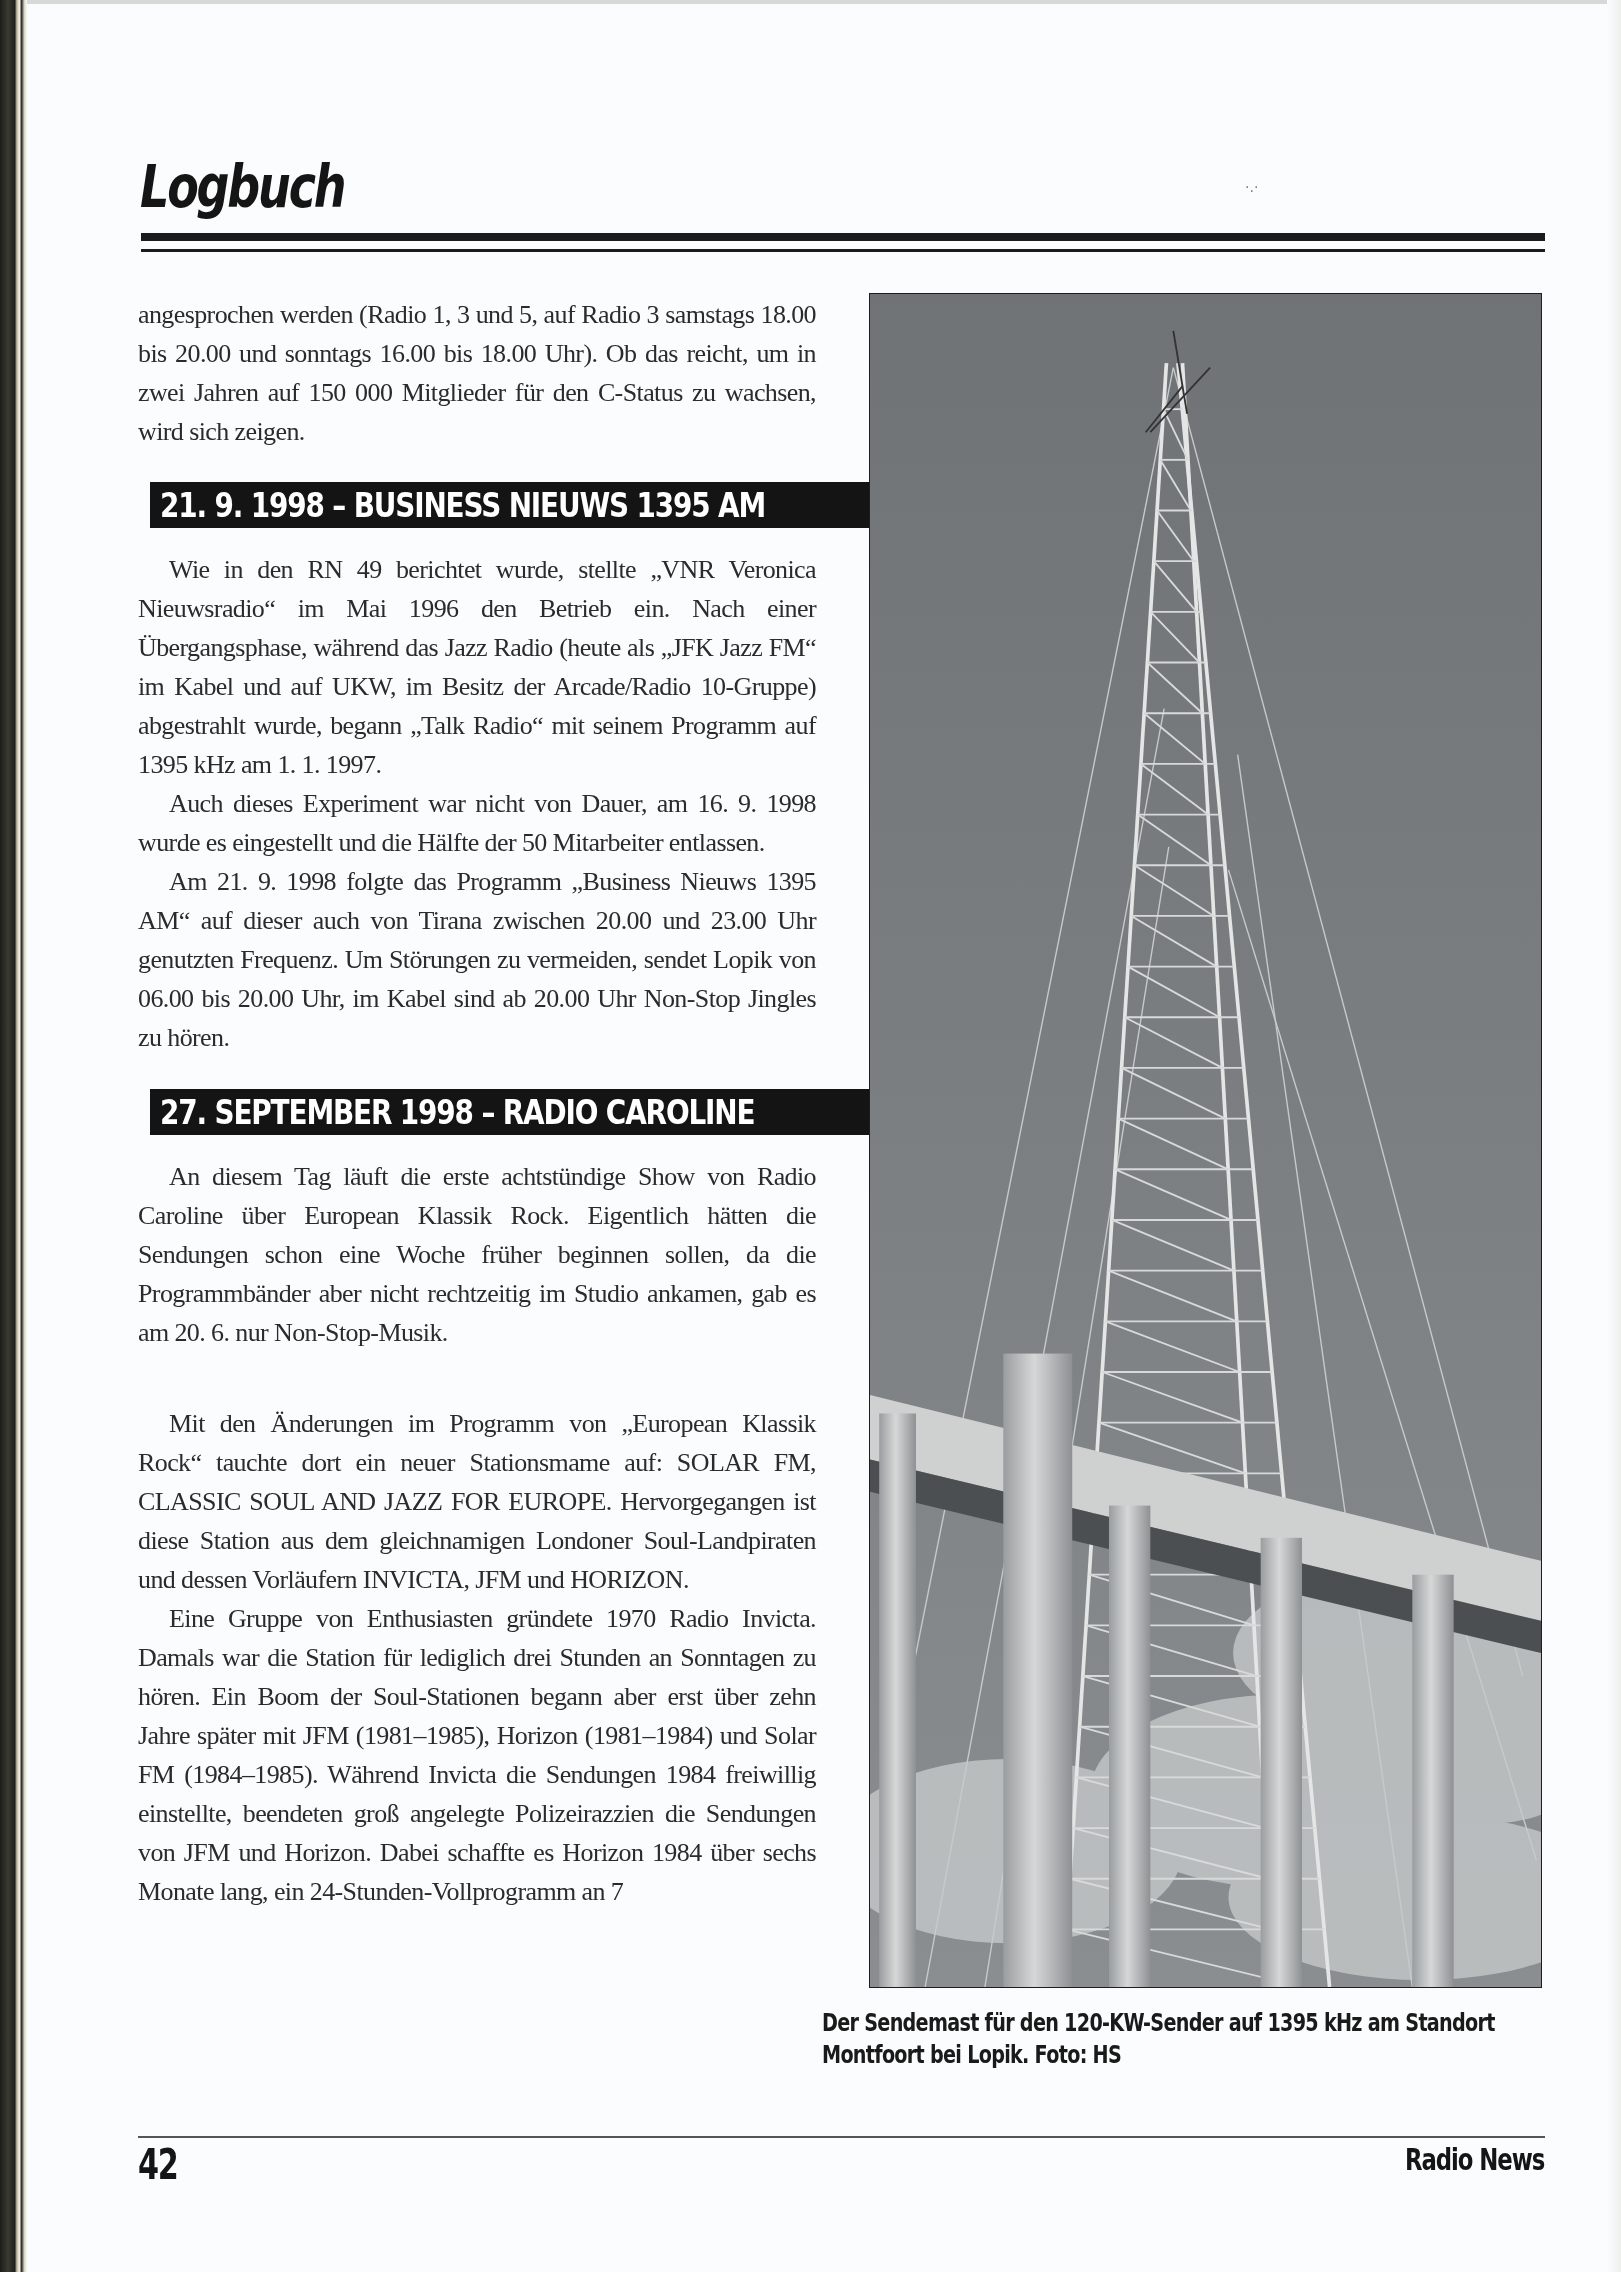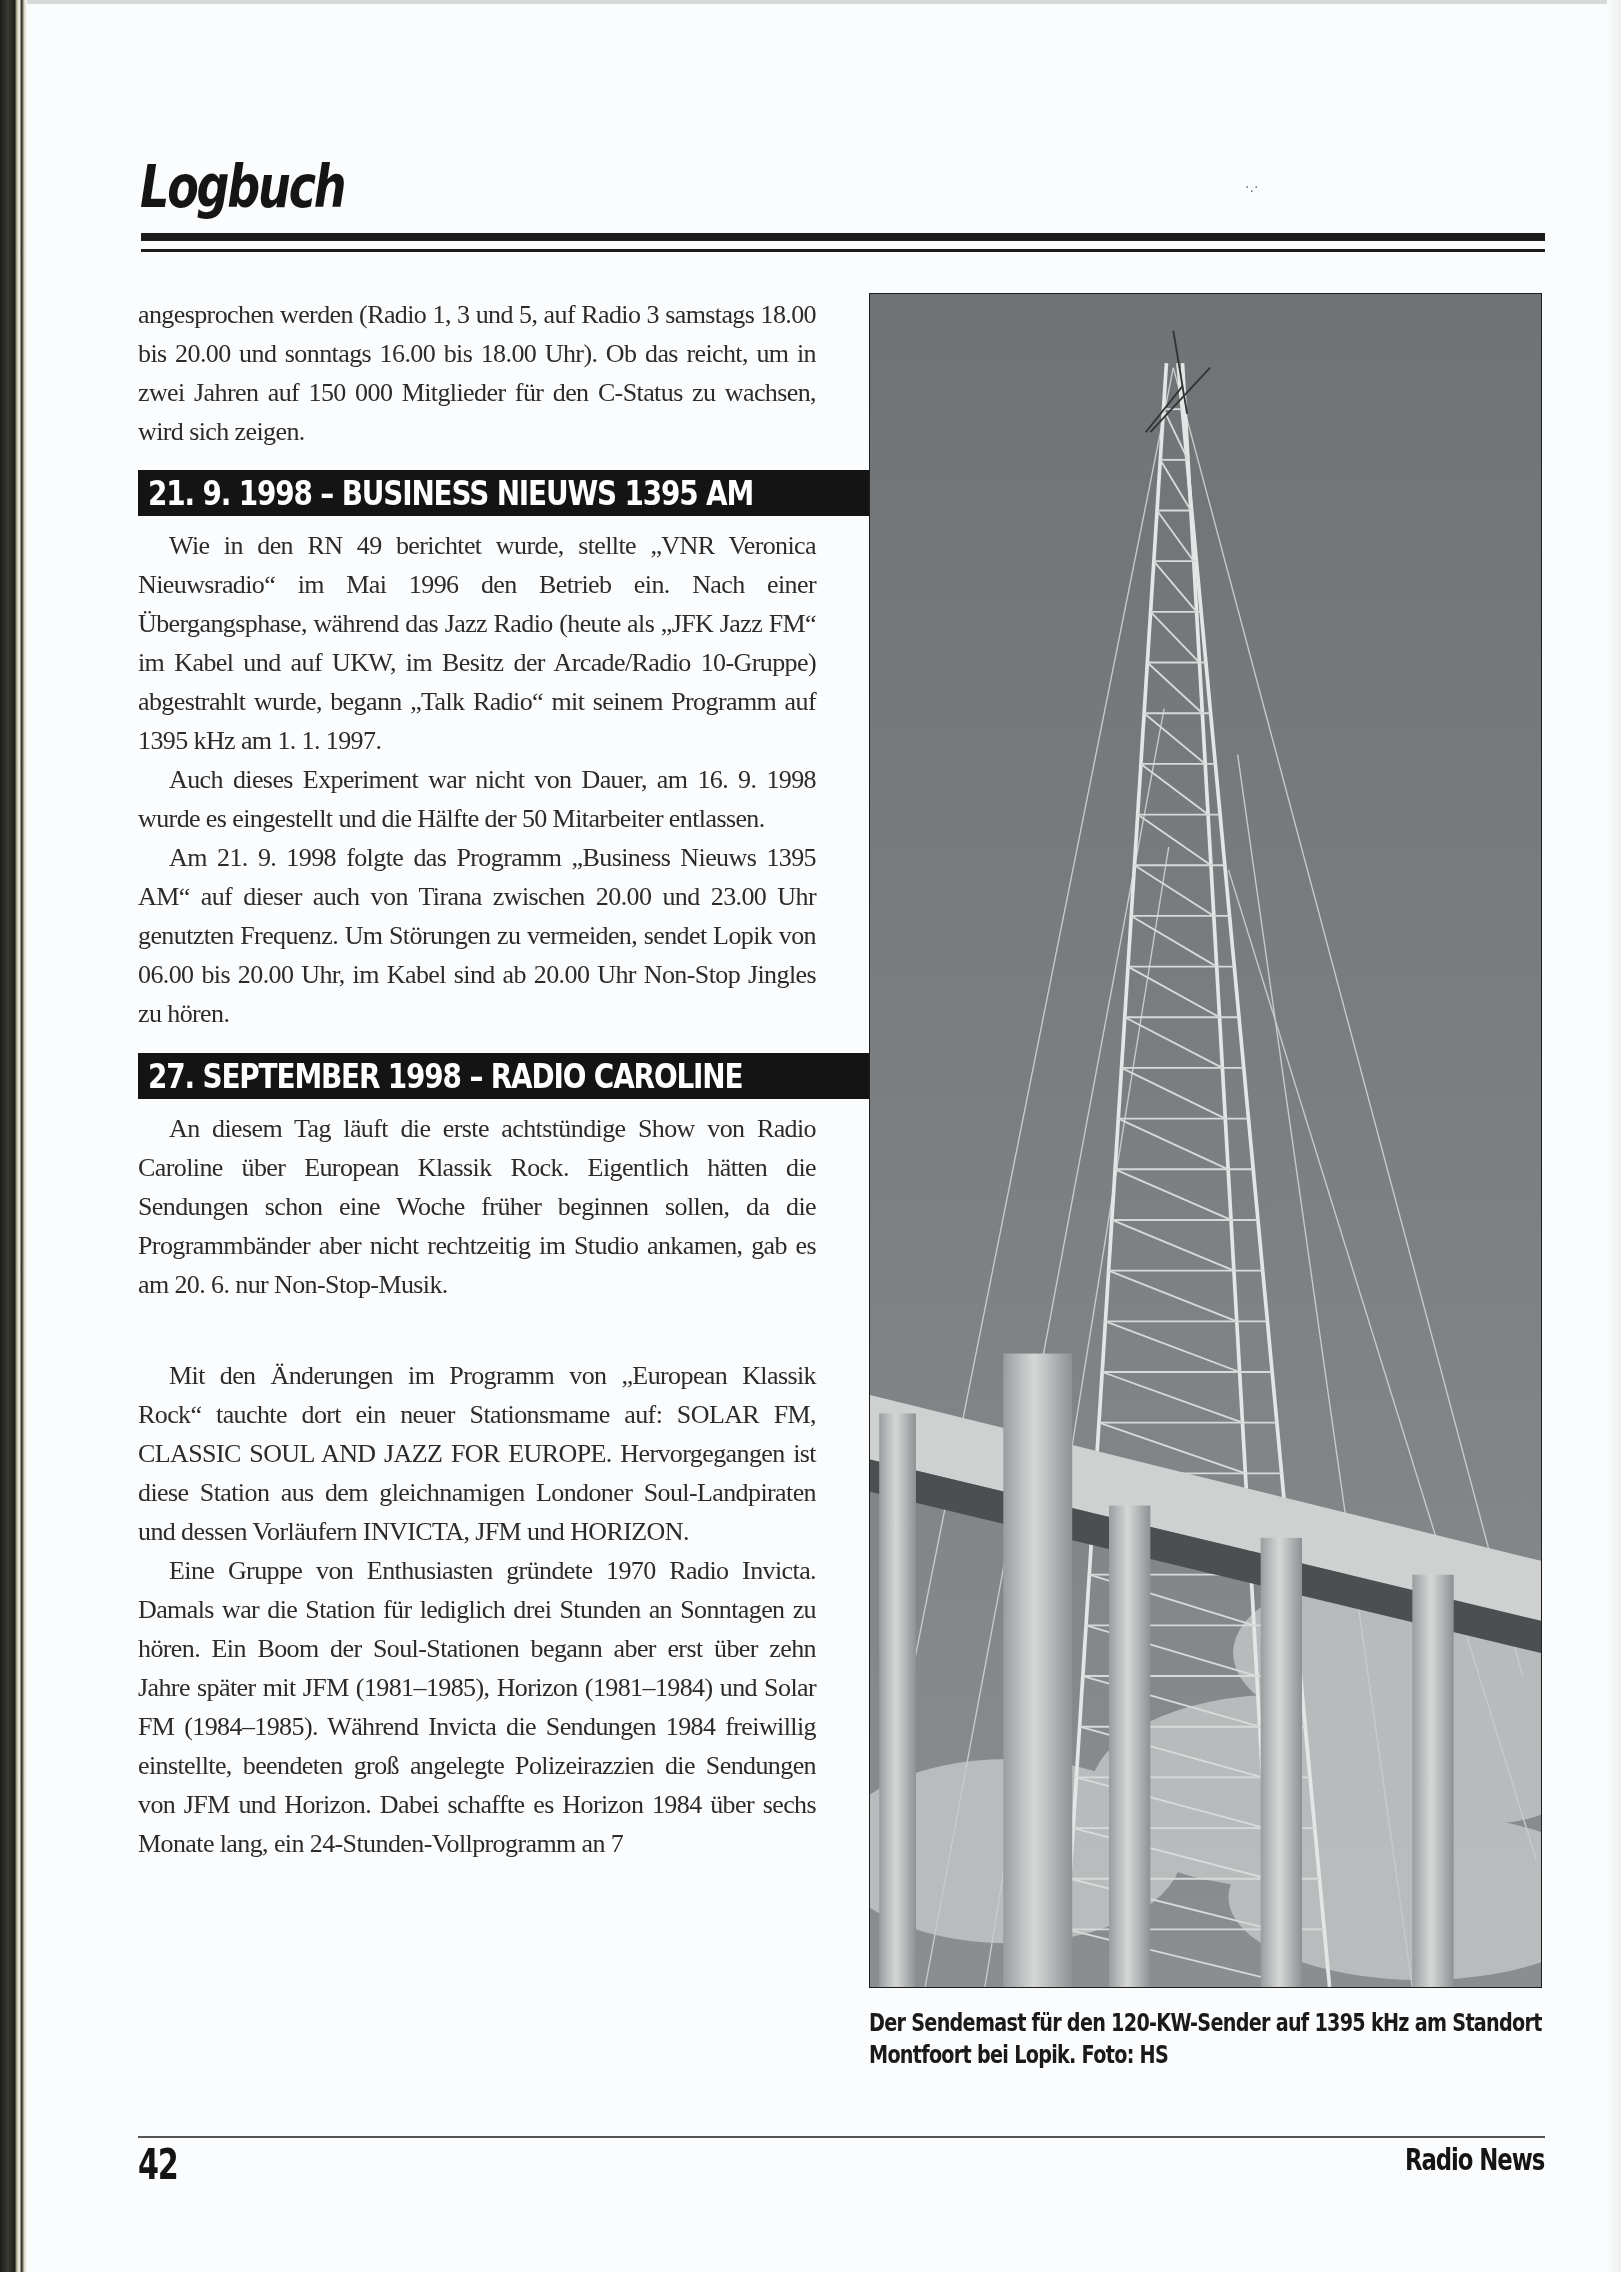"21. 9. 1998 – BUSINESS" .section-bar { margin: 0 -> 12px }
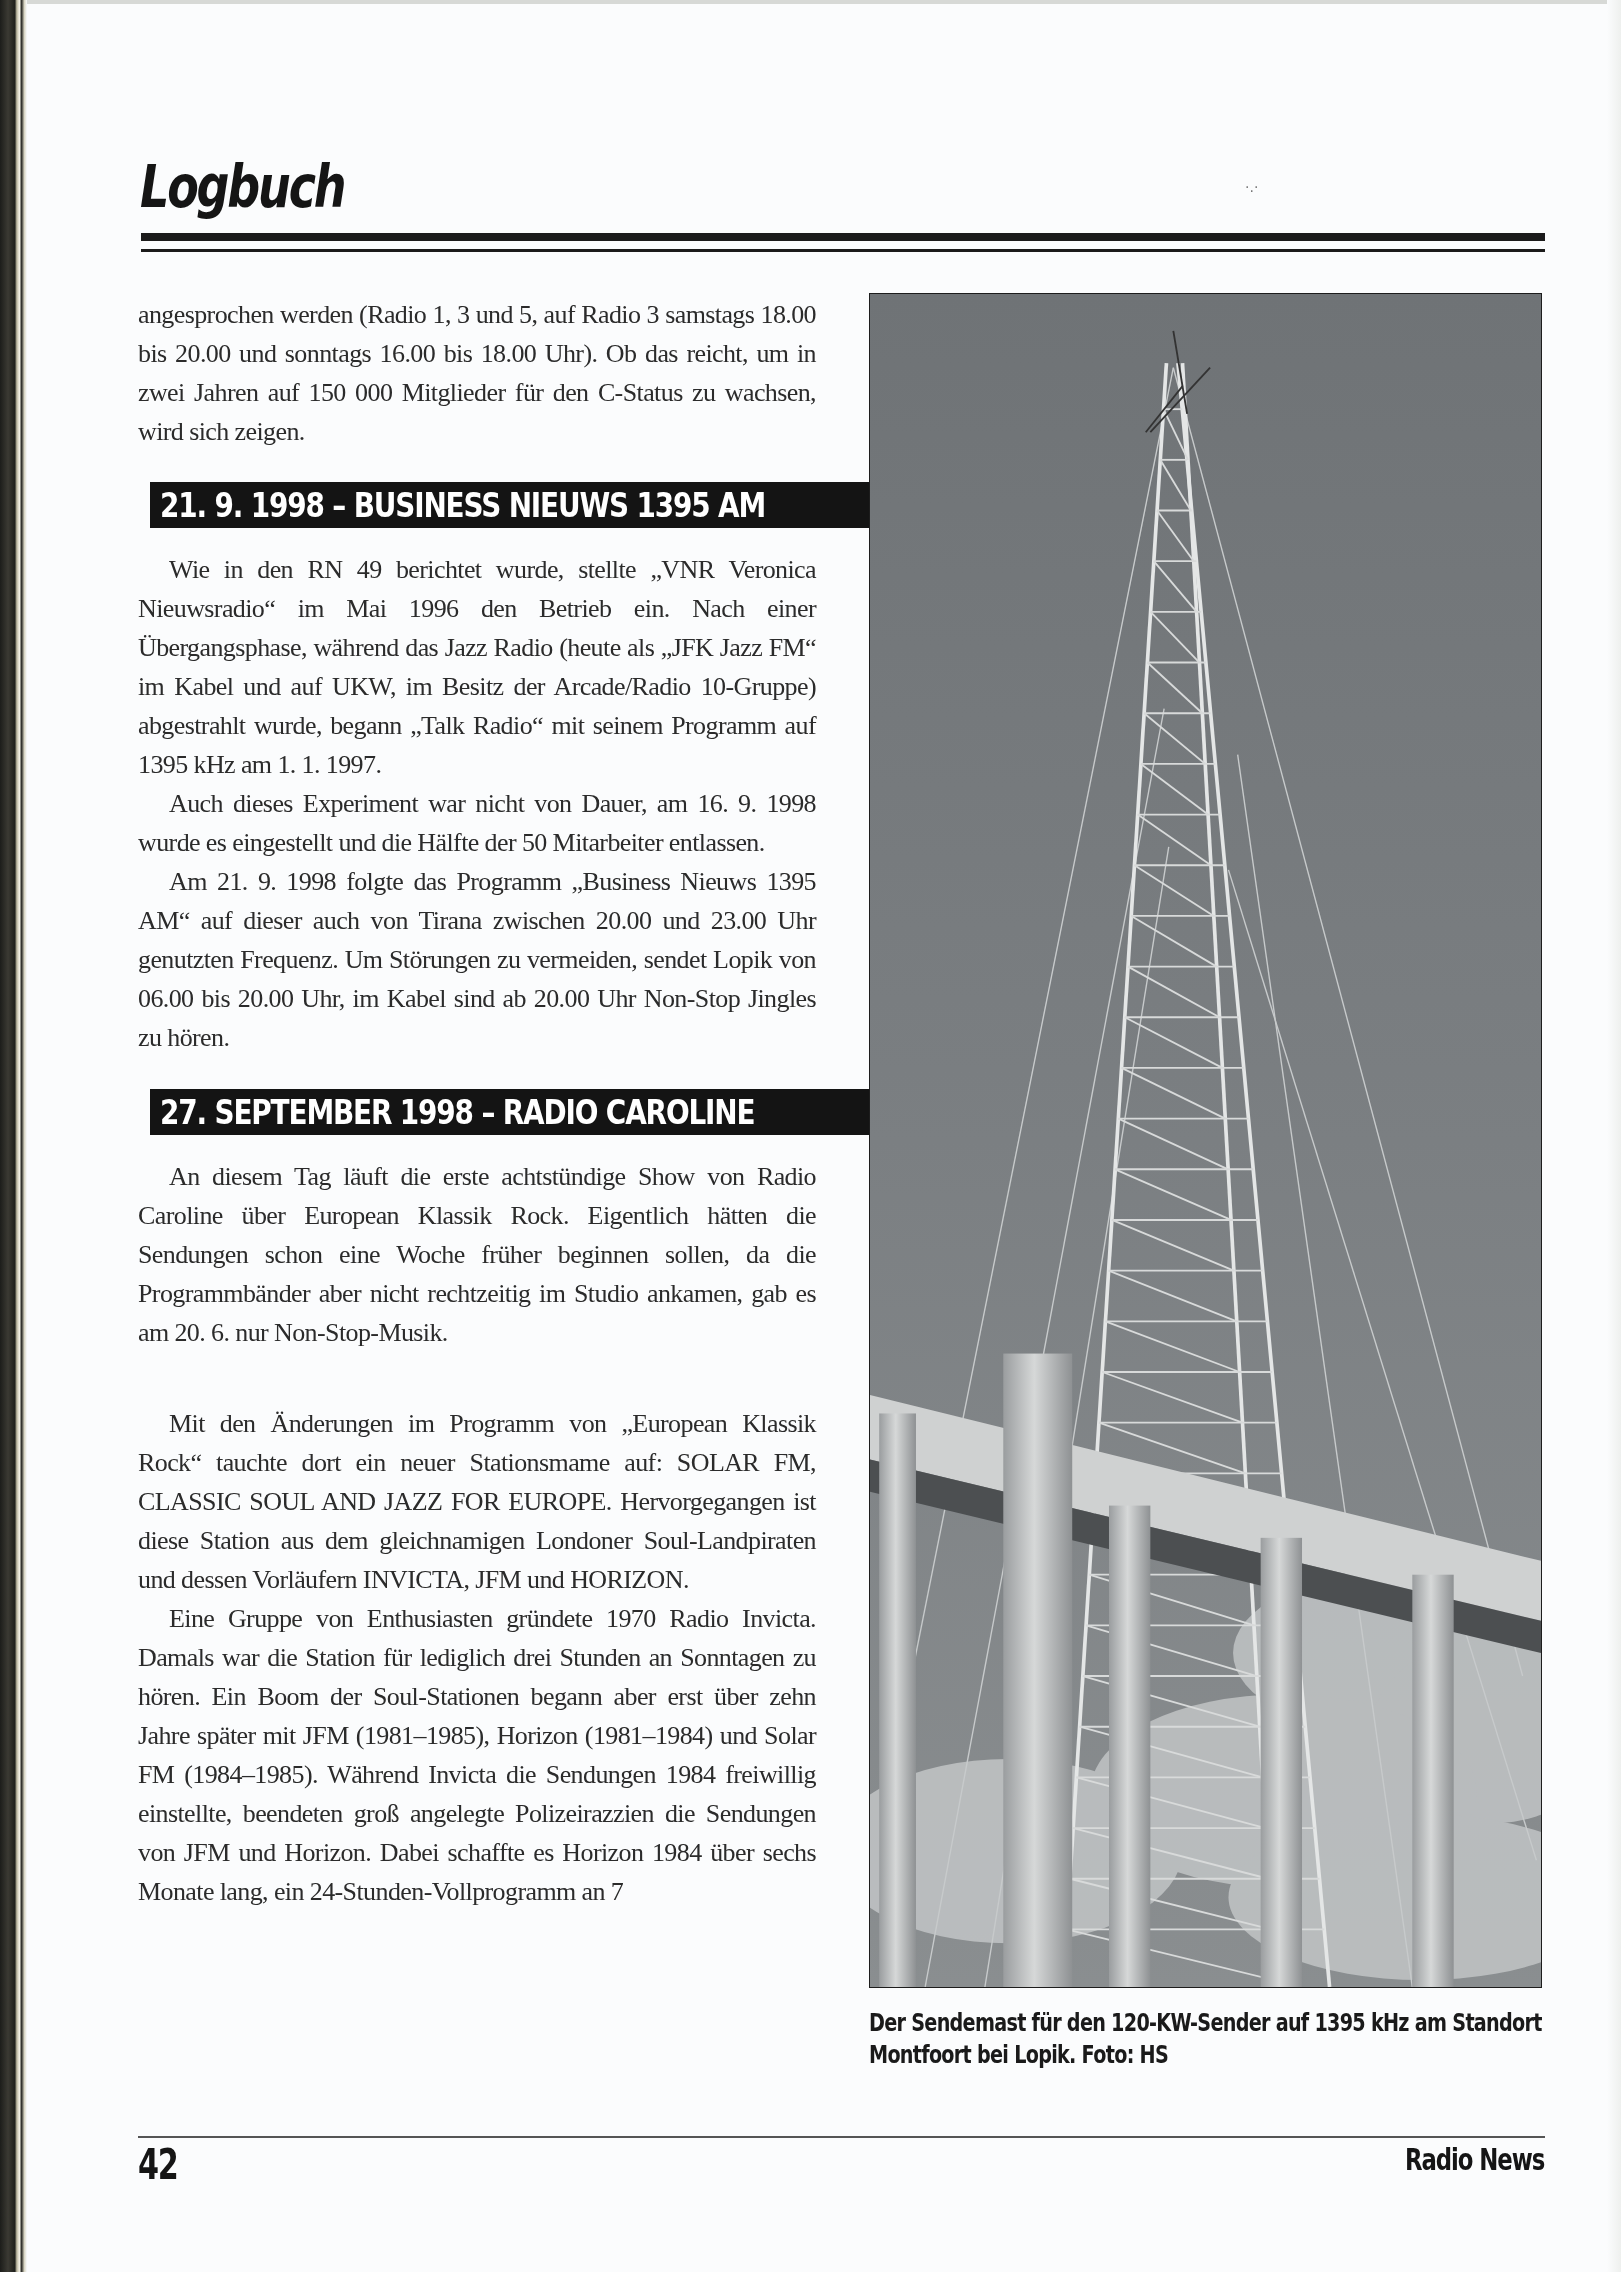"Der Sendemast für den 120-KW-Sender" .caption { left: 869px -> 822px }
